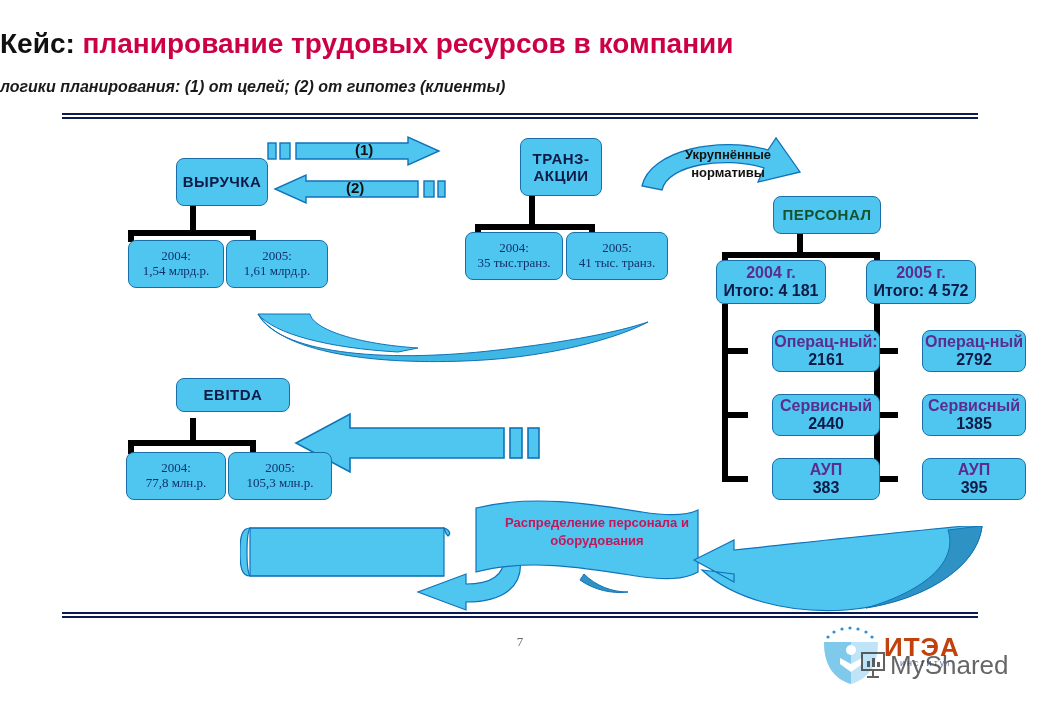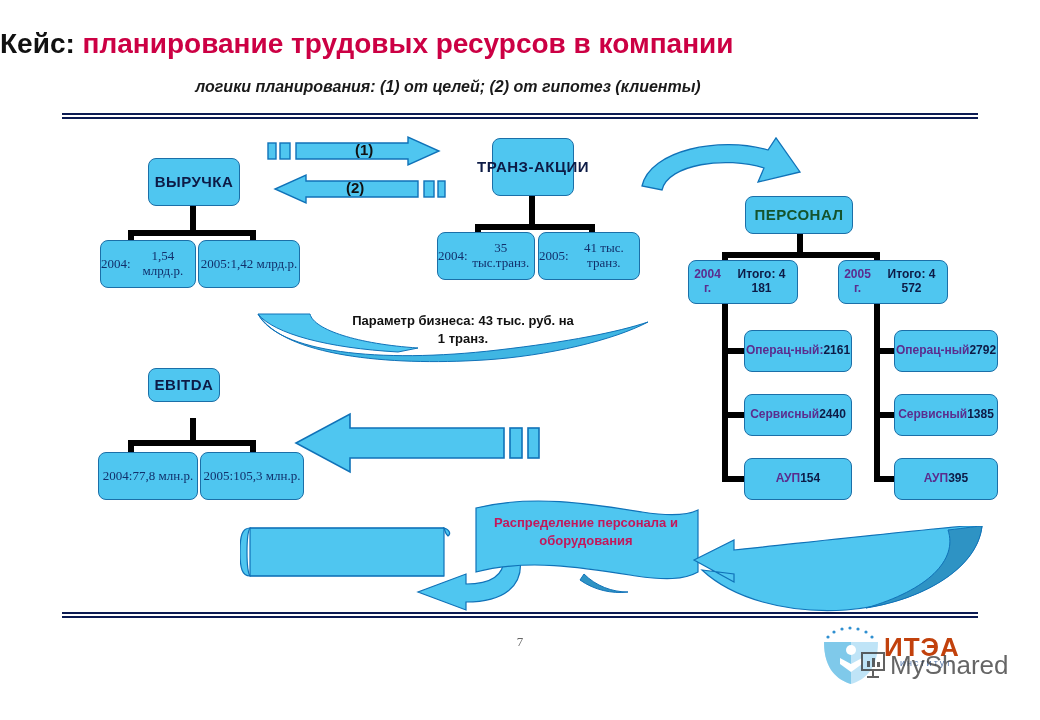"логики планирования: (1) от целей;" .subtitle { text-align: center -> left }
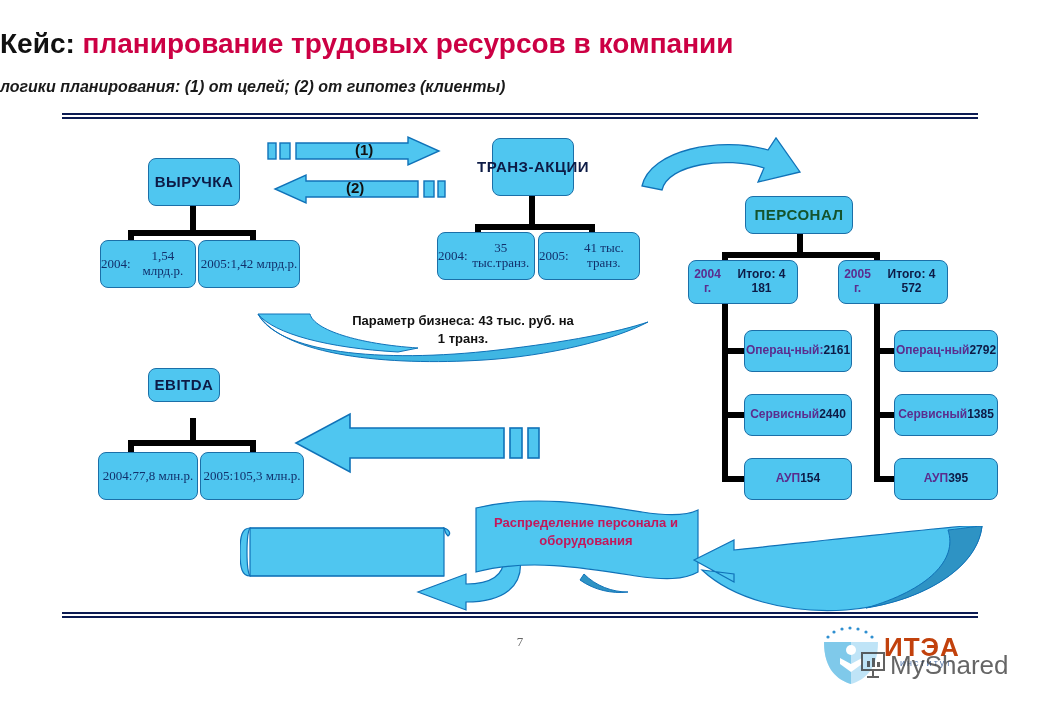"ТРАНЗ-" .box { flex-direction: row -> column; margin-left: none -> 28px }
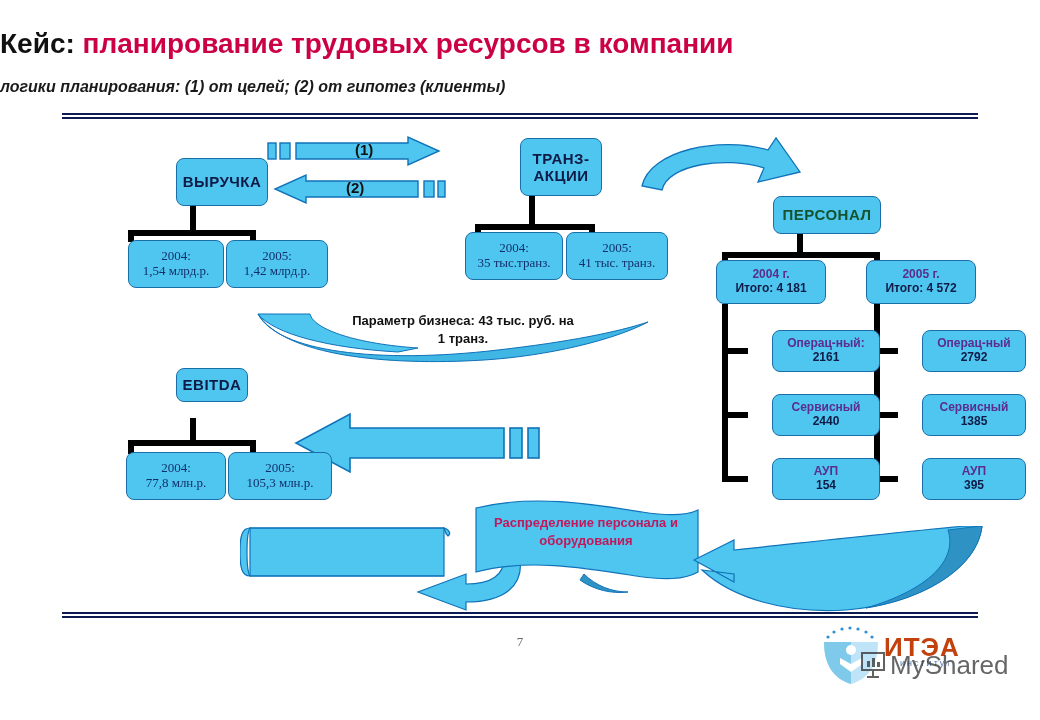"Укрупнённые нормативы" div.ribbon-text { html: none -> <div> <span>Укрупнённые</span> <span>нормативы</span> </div> }
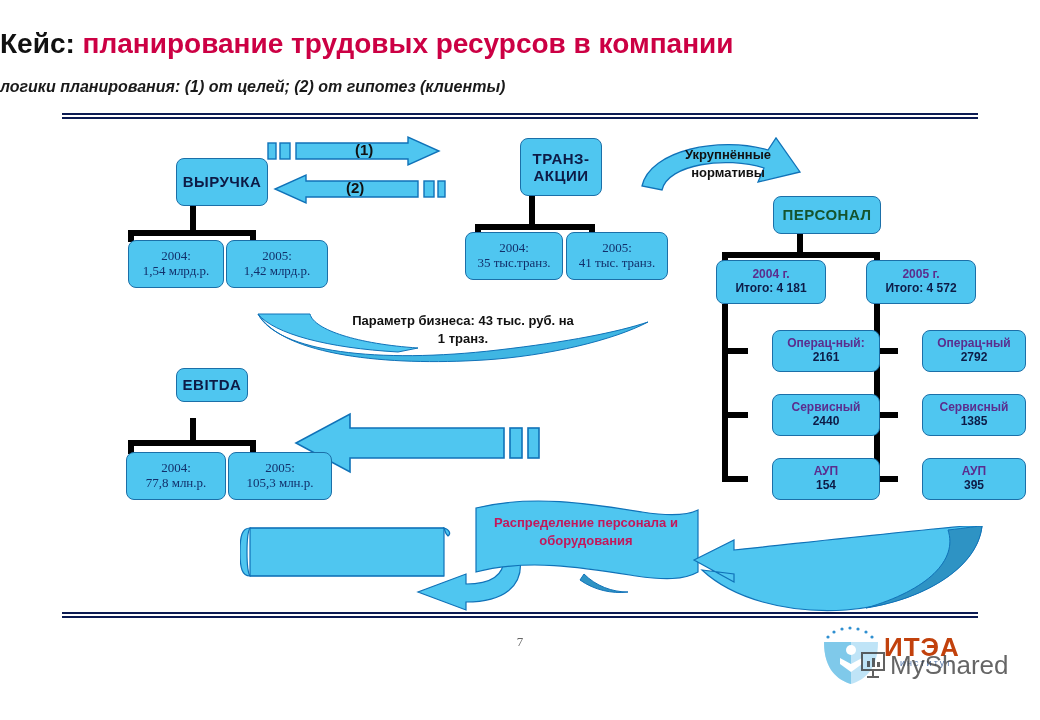"1,42 млрд.р." span.leaf { text: 1,42 -> 1,61 }
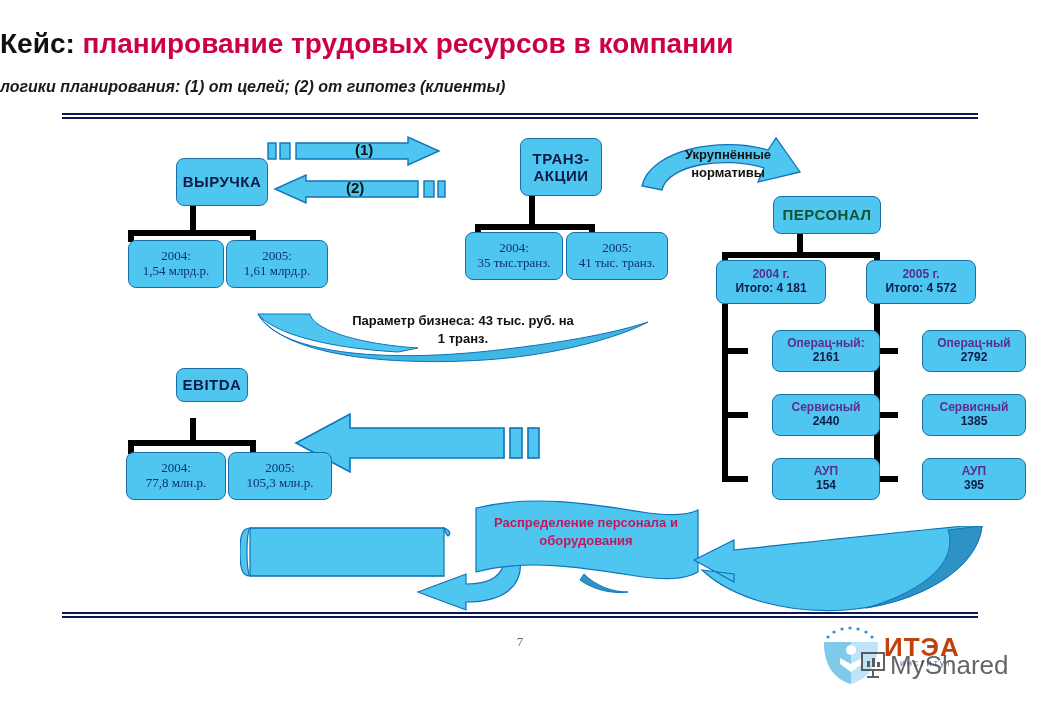"2004 г." .leaf { font-size: 12px -> 16px }
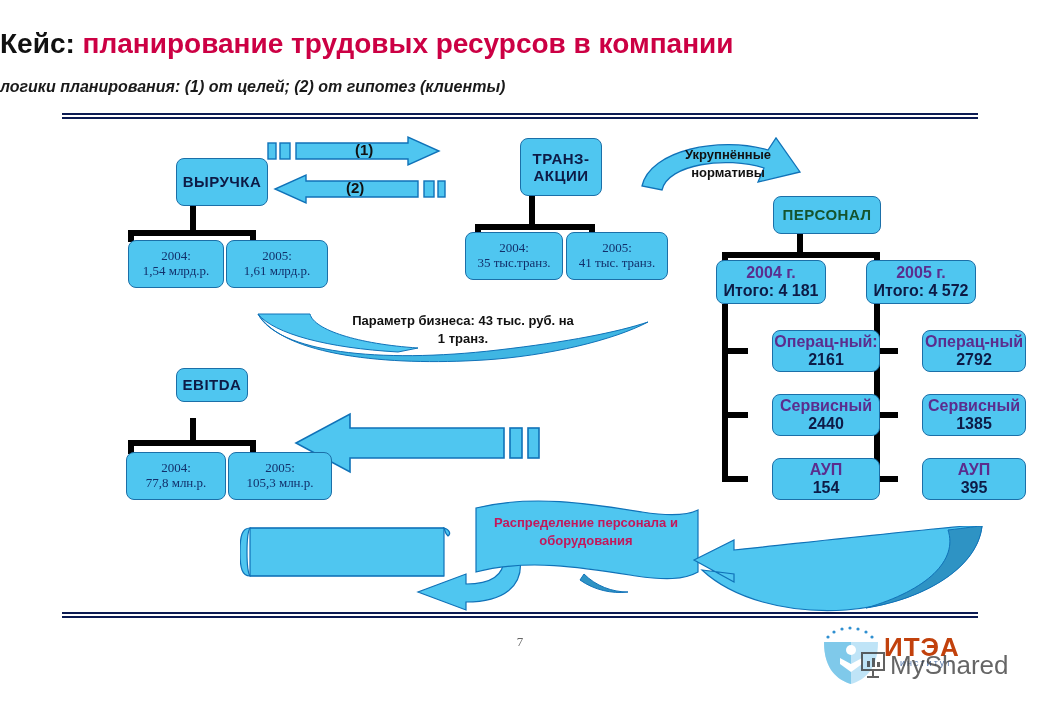"Параметр бизнеса: 43 тыс. руб." div.ribbon-text { html: <div> <span>Параметр бизнеса:</span> <span>43 тыс. руб. на 1 транз.</span> </div> -> none }
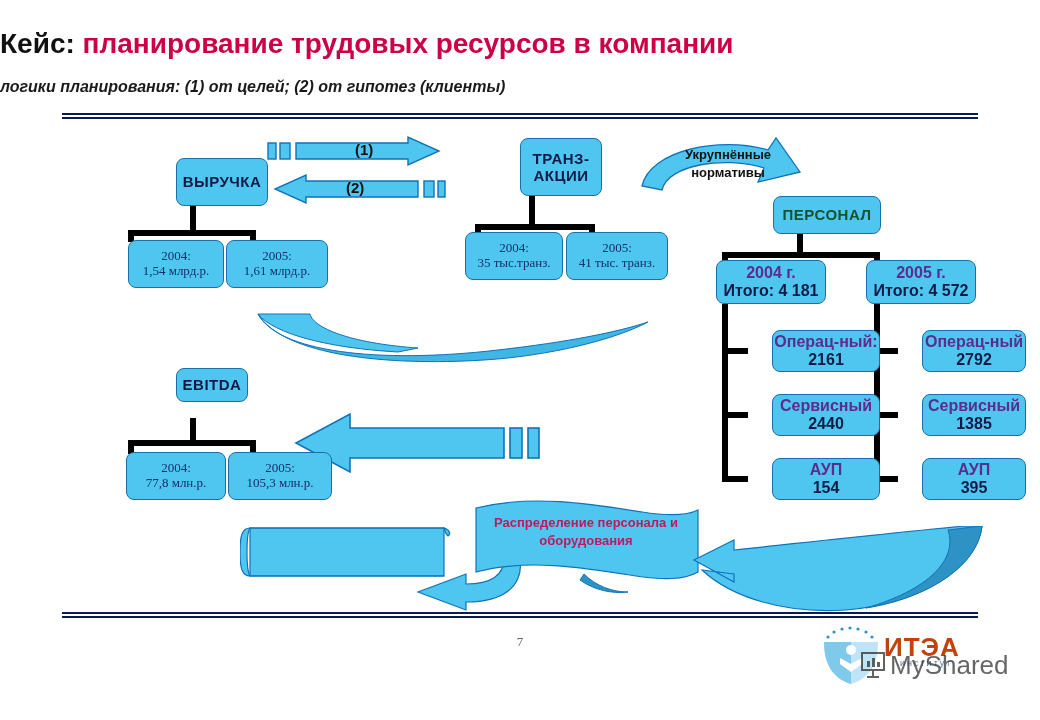"EBITDA" div.box { top: 368px -> 378px; width: 72px -> 114px }
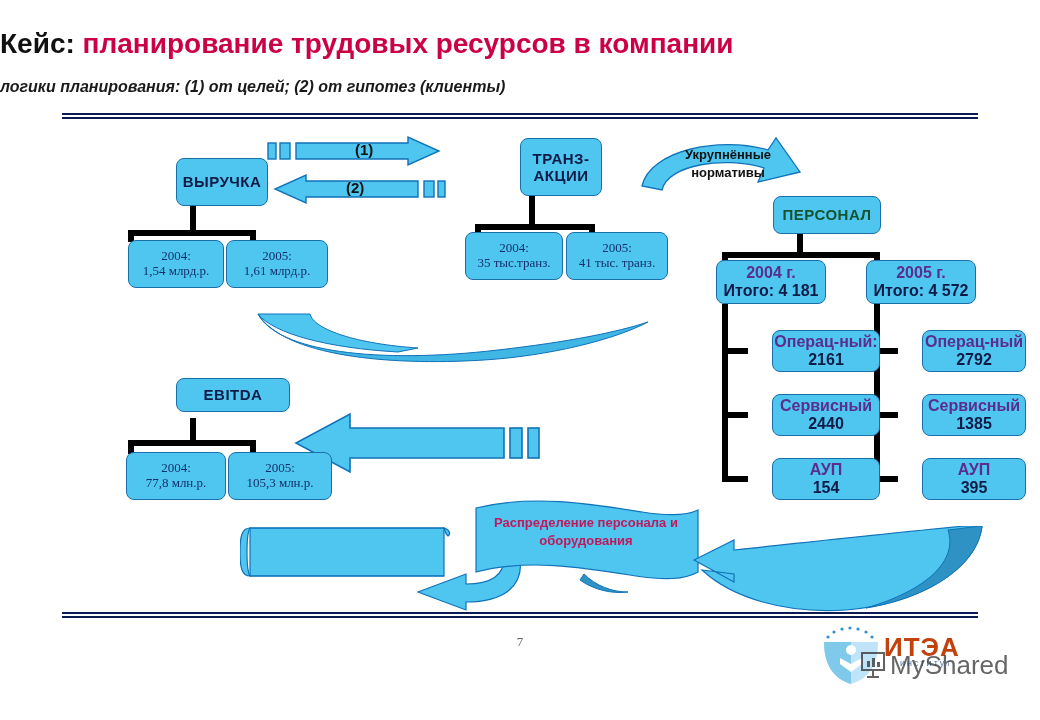"154" span.leaf { text: 154 -> 383 }
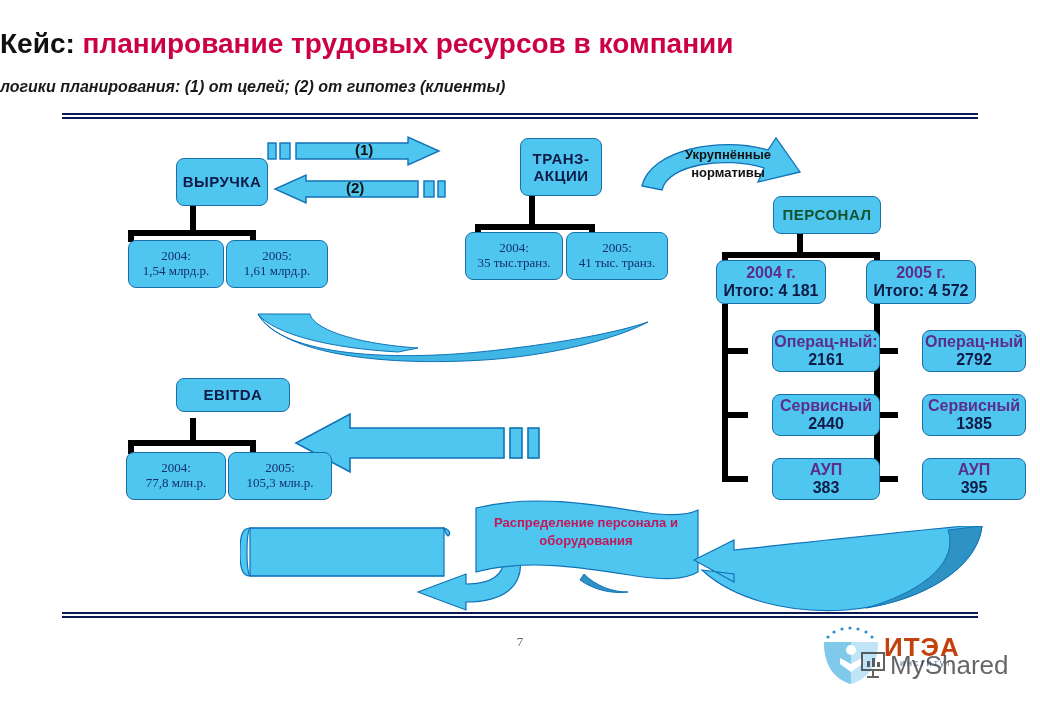"Распределение персонала и оборудования" div.ribbon-text { left: 478px -> 489px }
